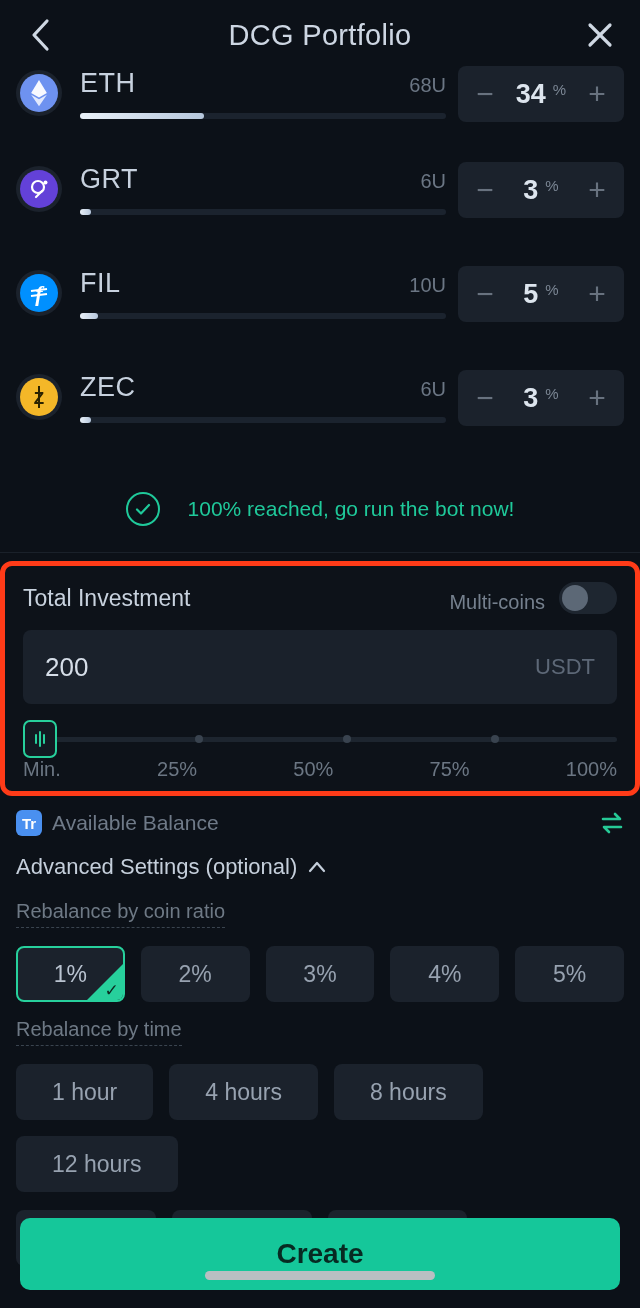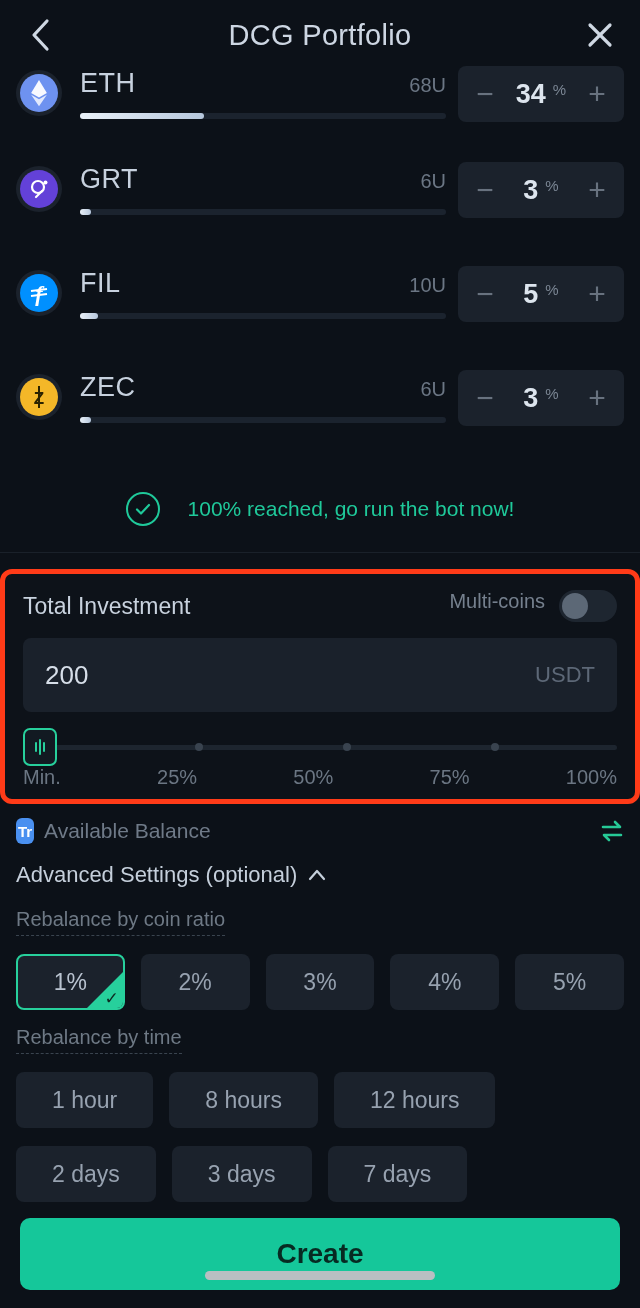"Total Investment" .highlight-box { margin: 16px 0 0 0 -> 8px 0 0 0 }
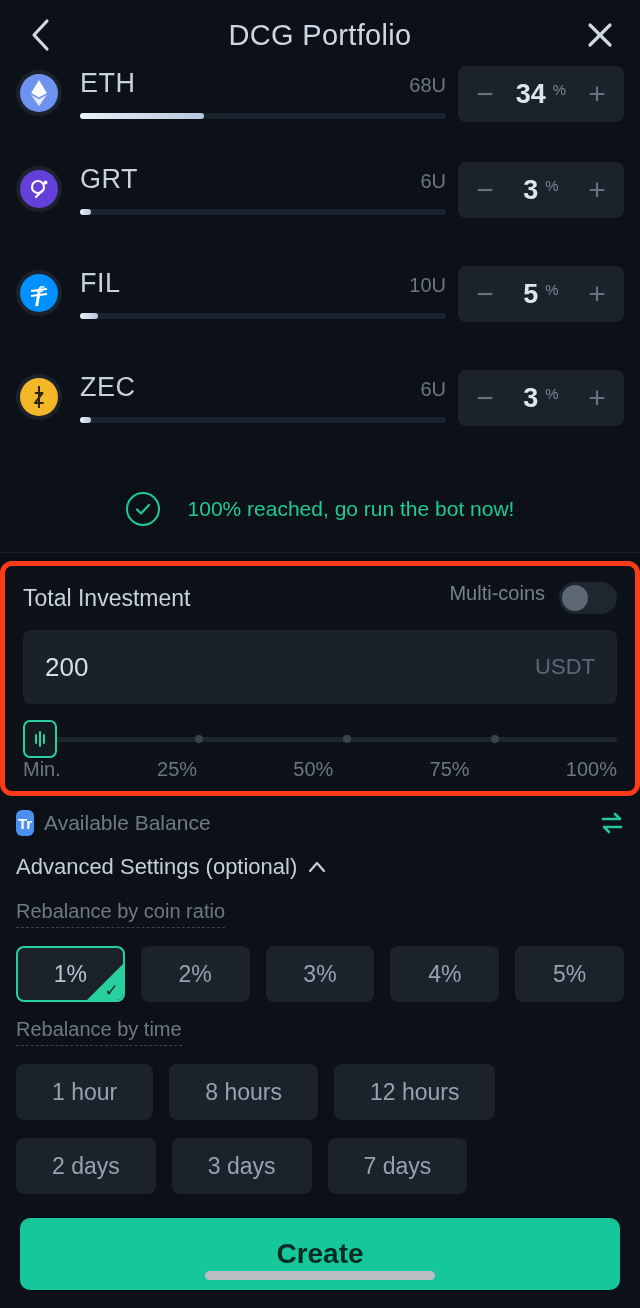"Multi-coins" .ti-right { align-items: flex-start -> flex-end }
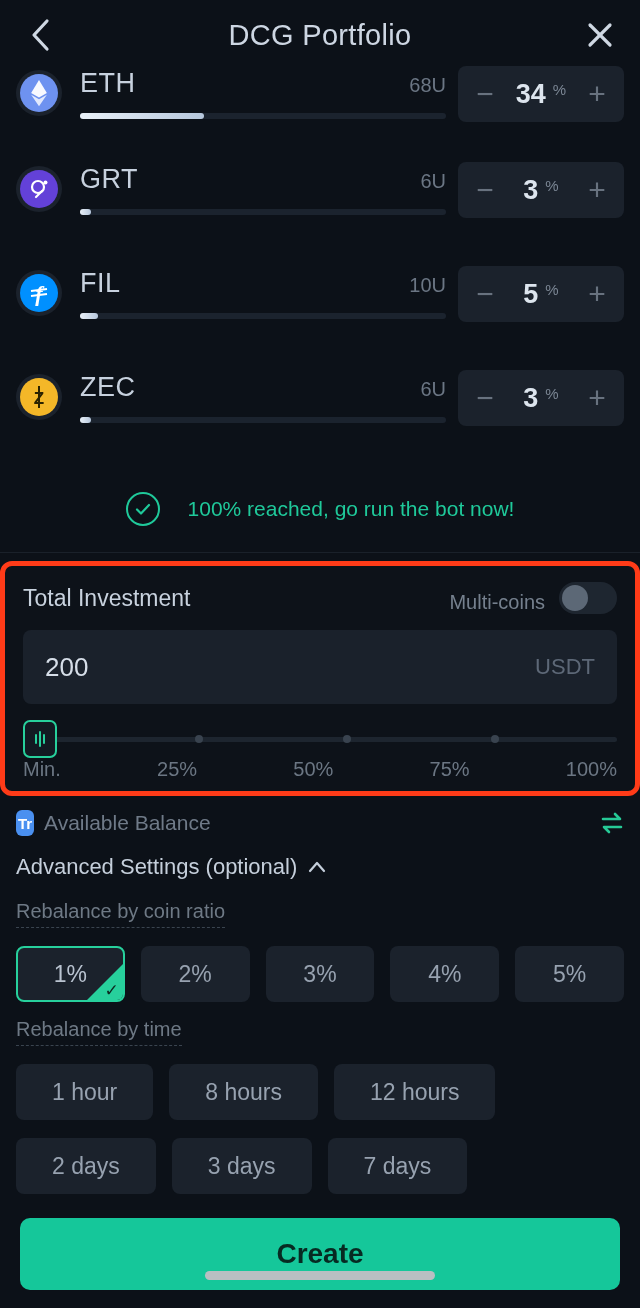"Tr" .tr-badge { width: 18px -> 26px }
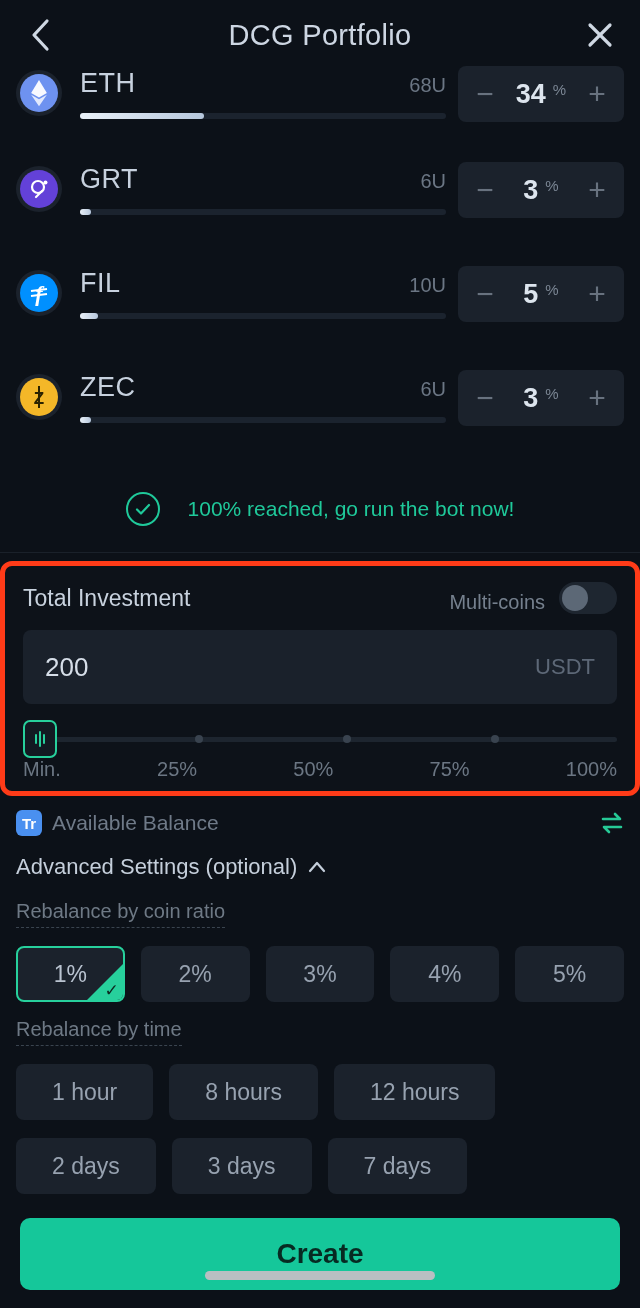"4 hours" div.chip { html: none -> <div> <span>4 hours</span> </div> }
